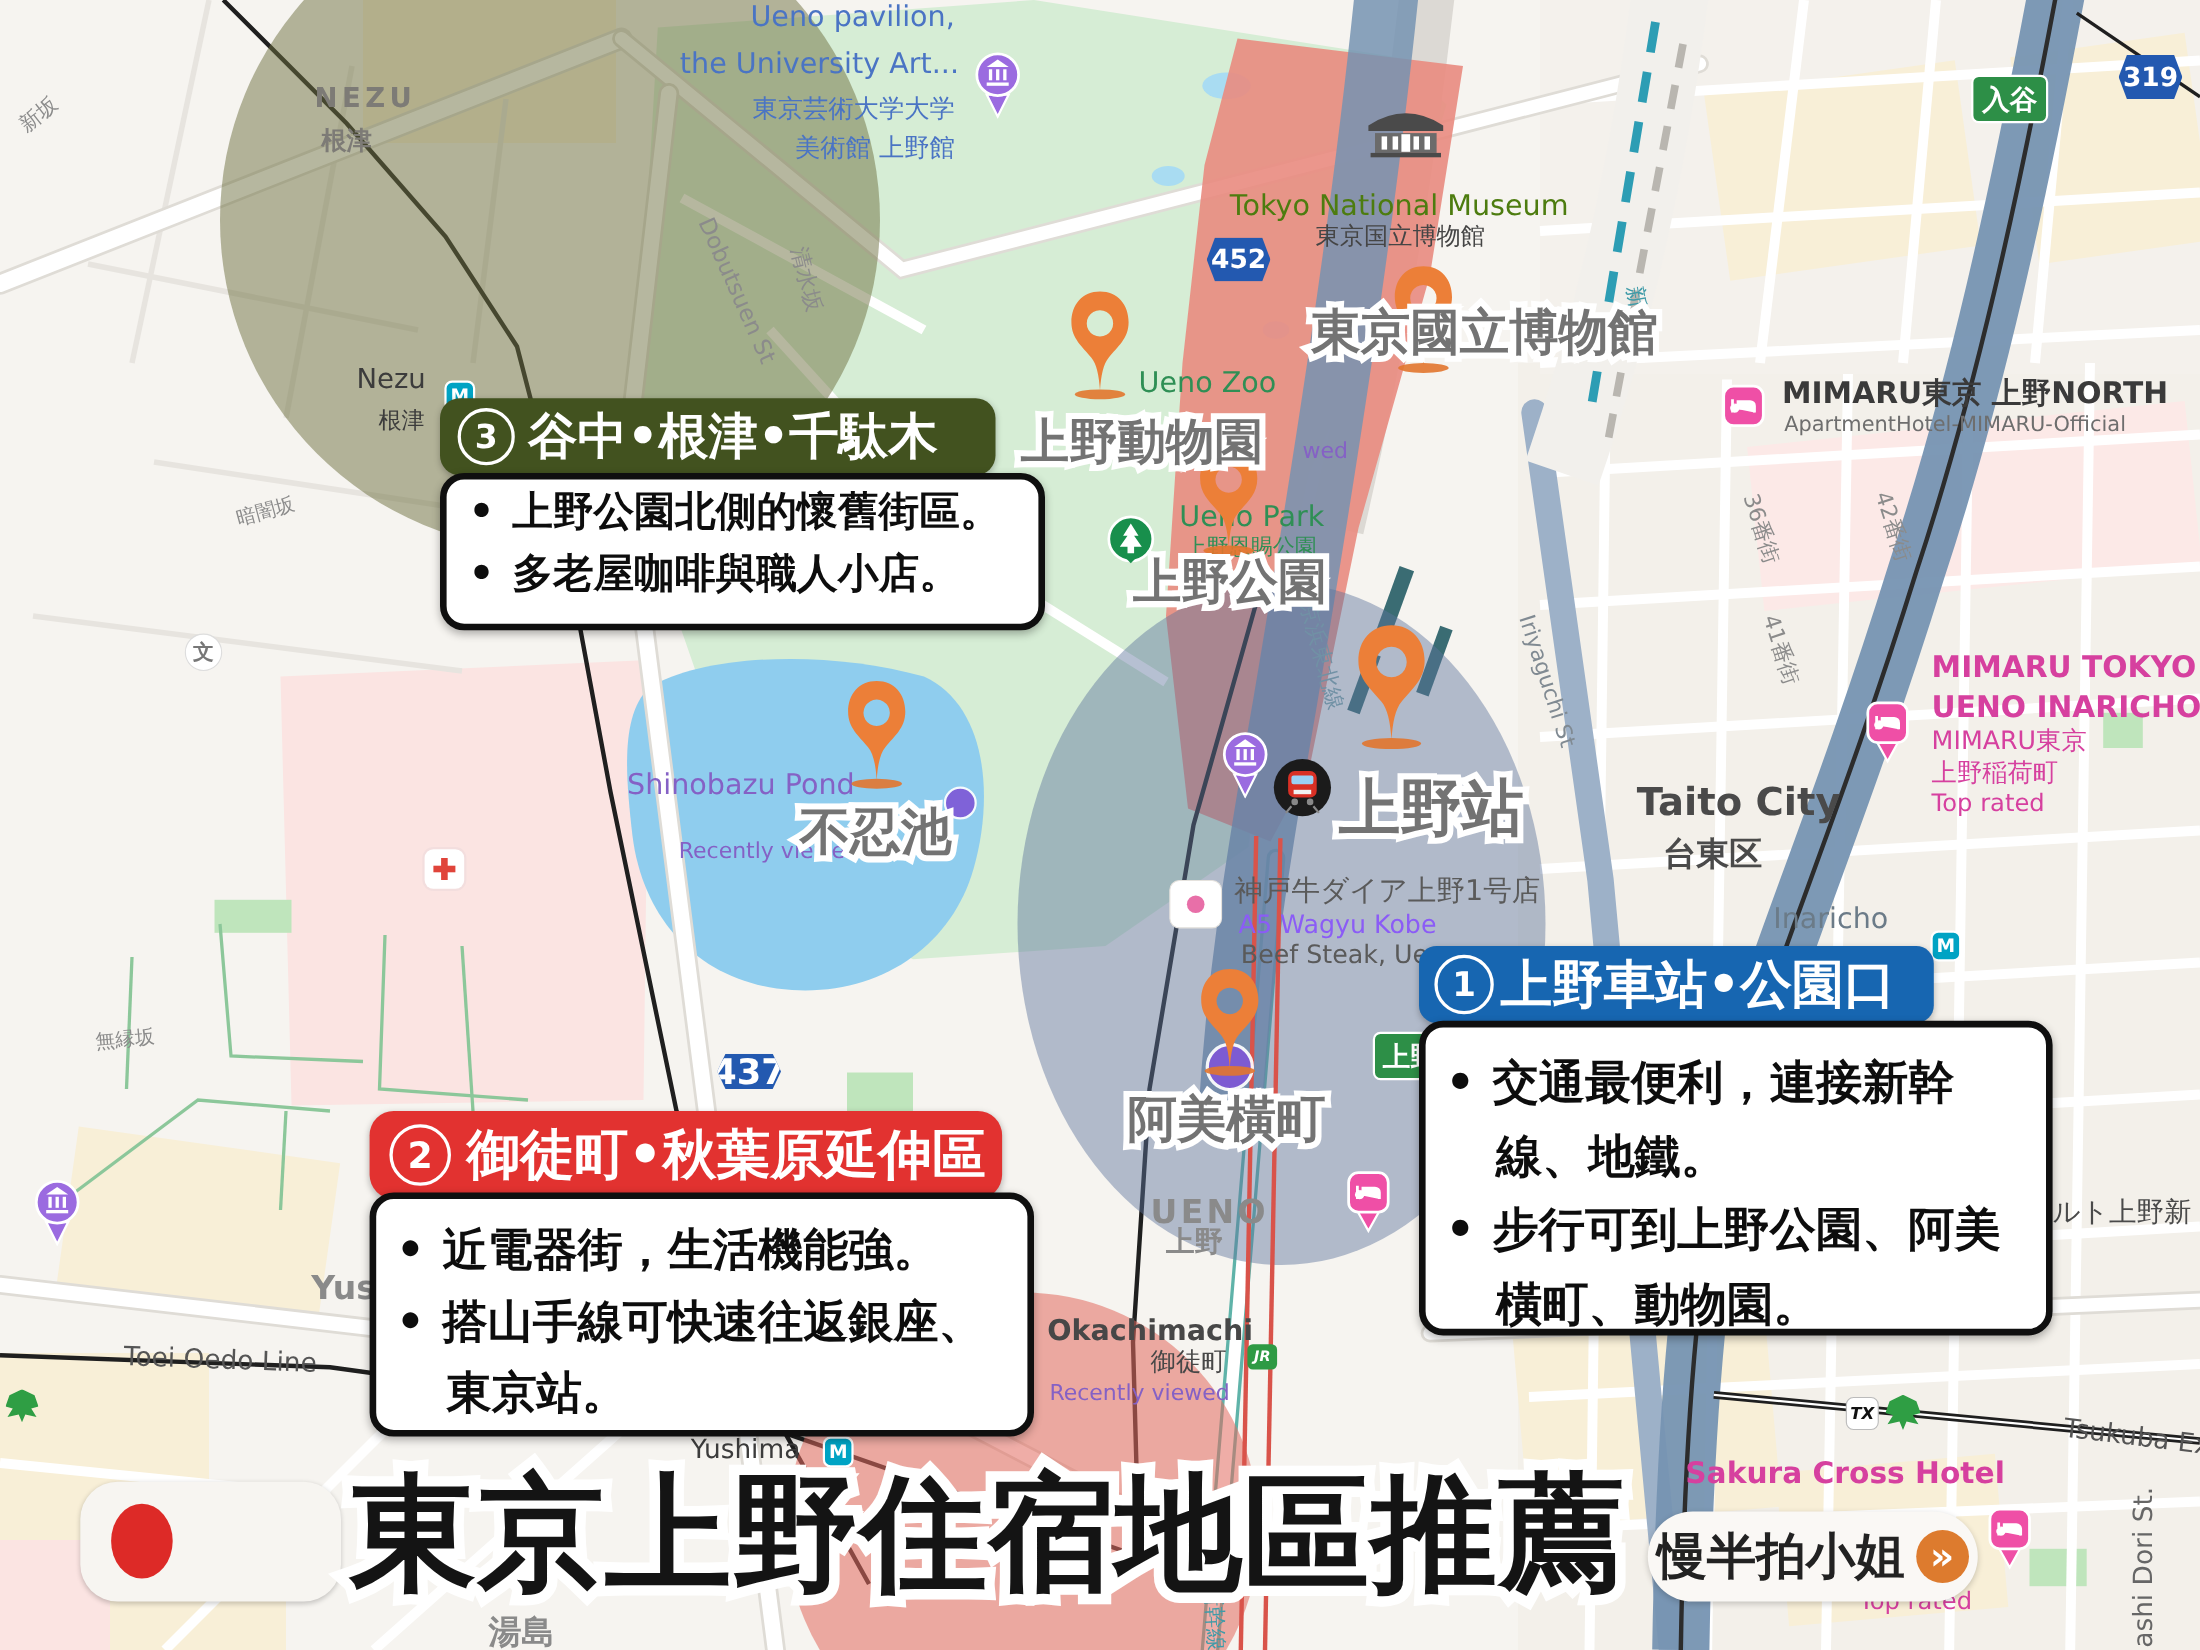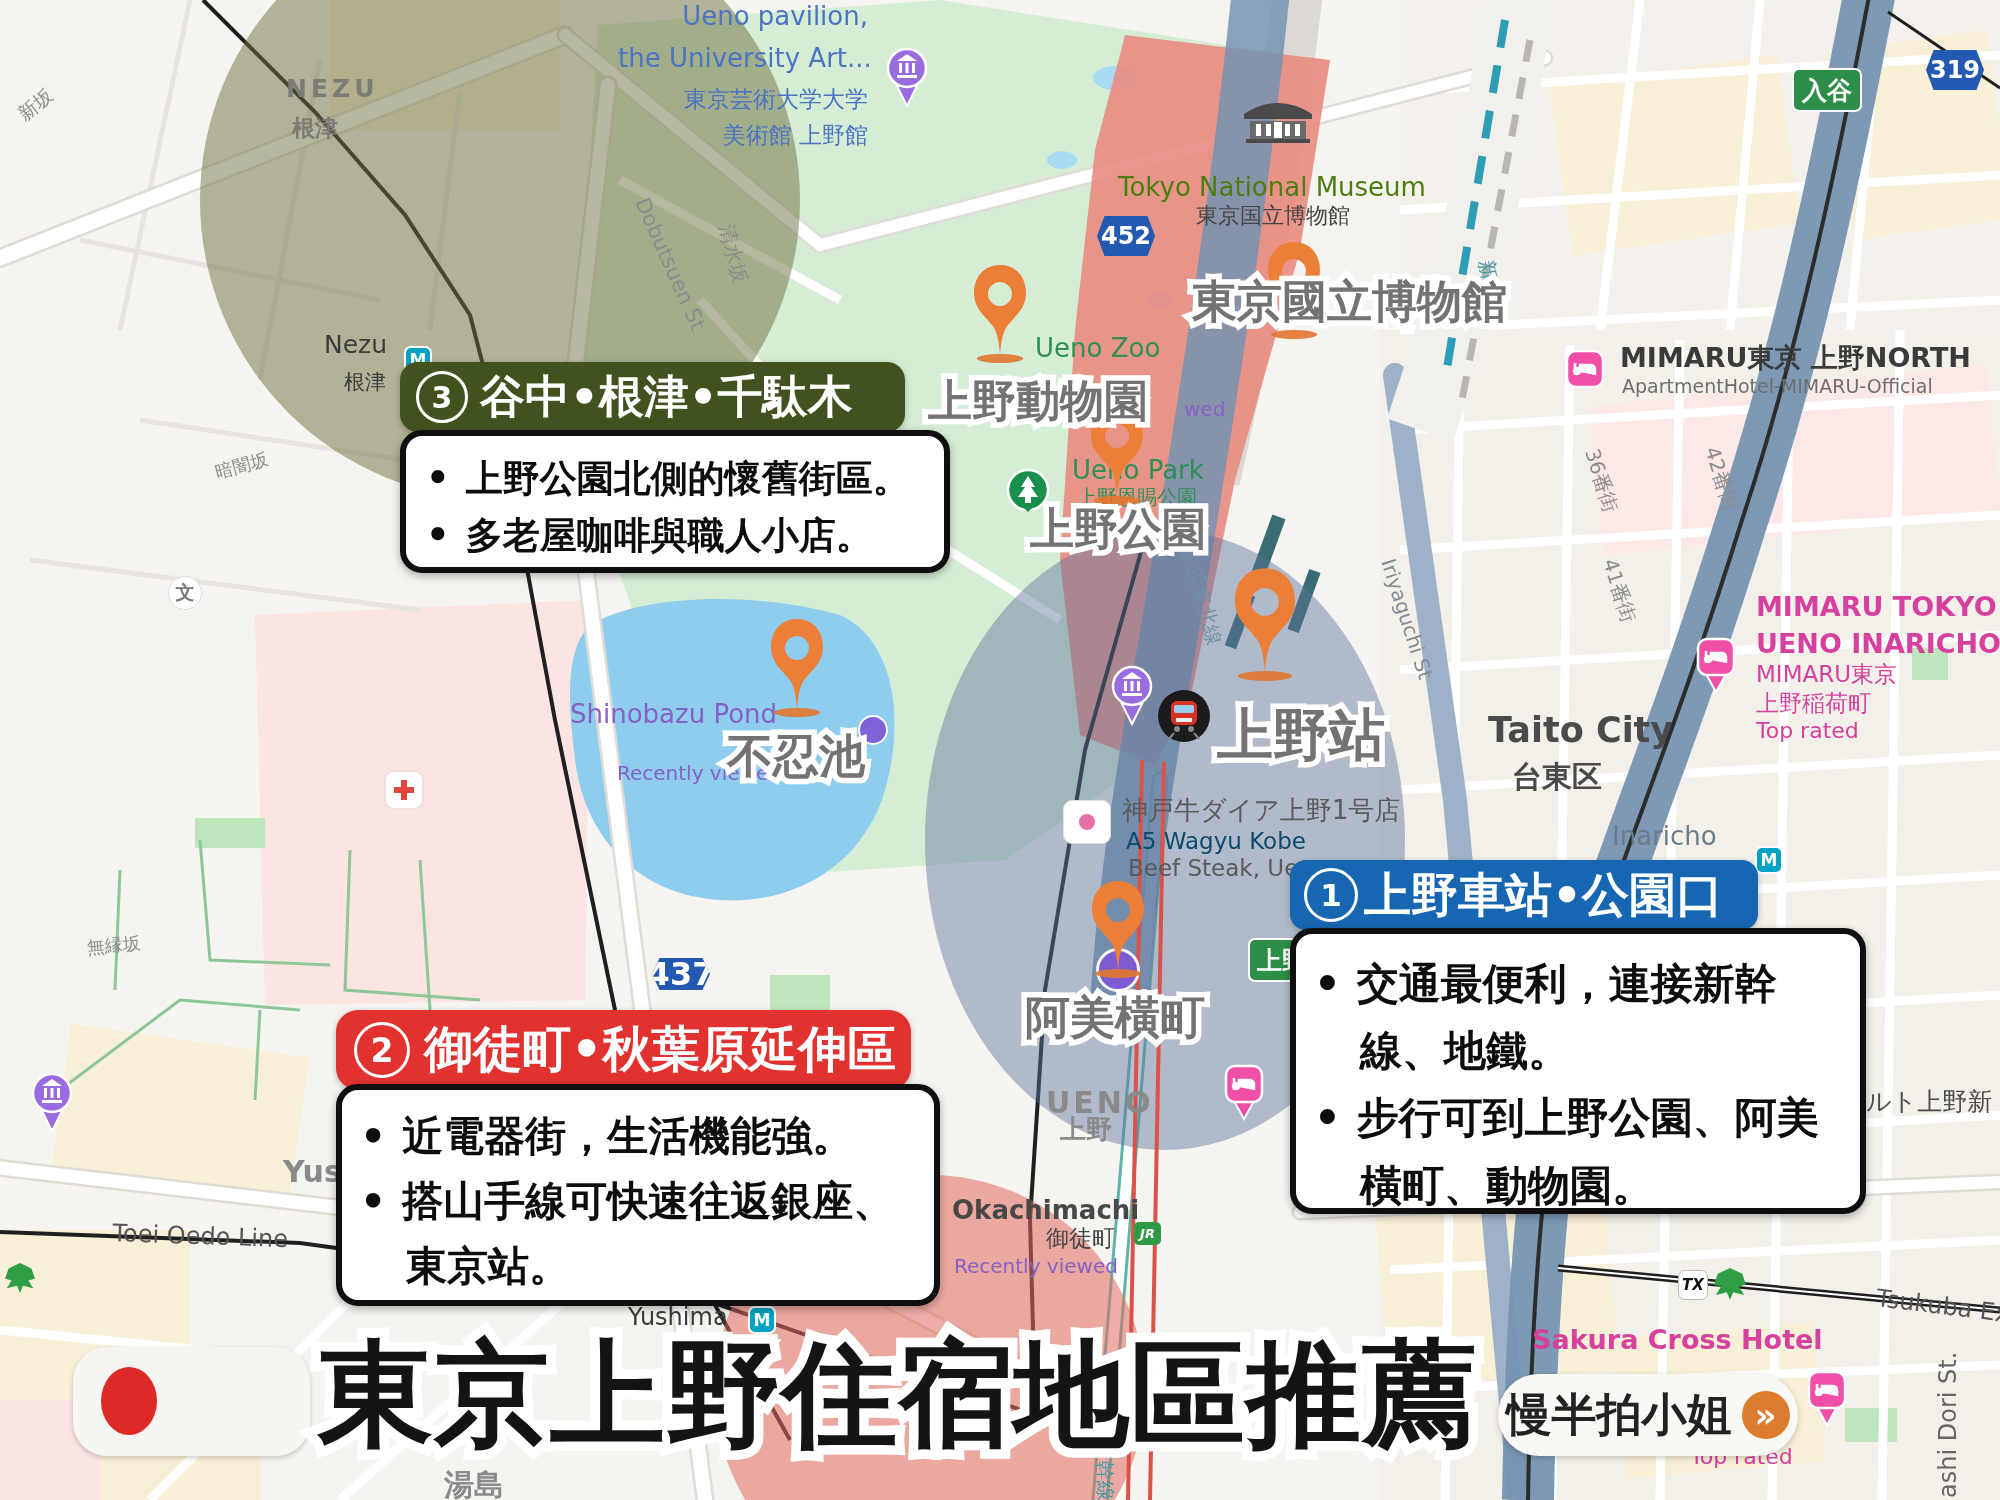"上野公園北側的懷舊街區。" div.ibox { padding: 14px 20px -> 0 20px }
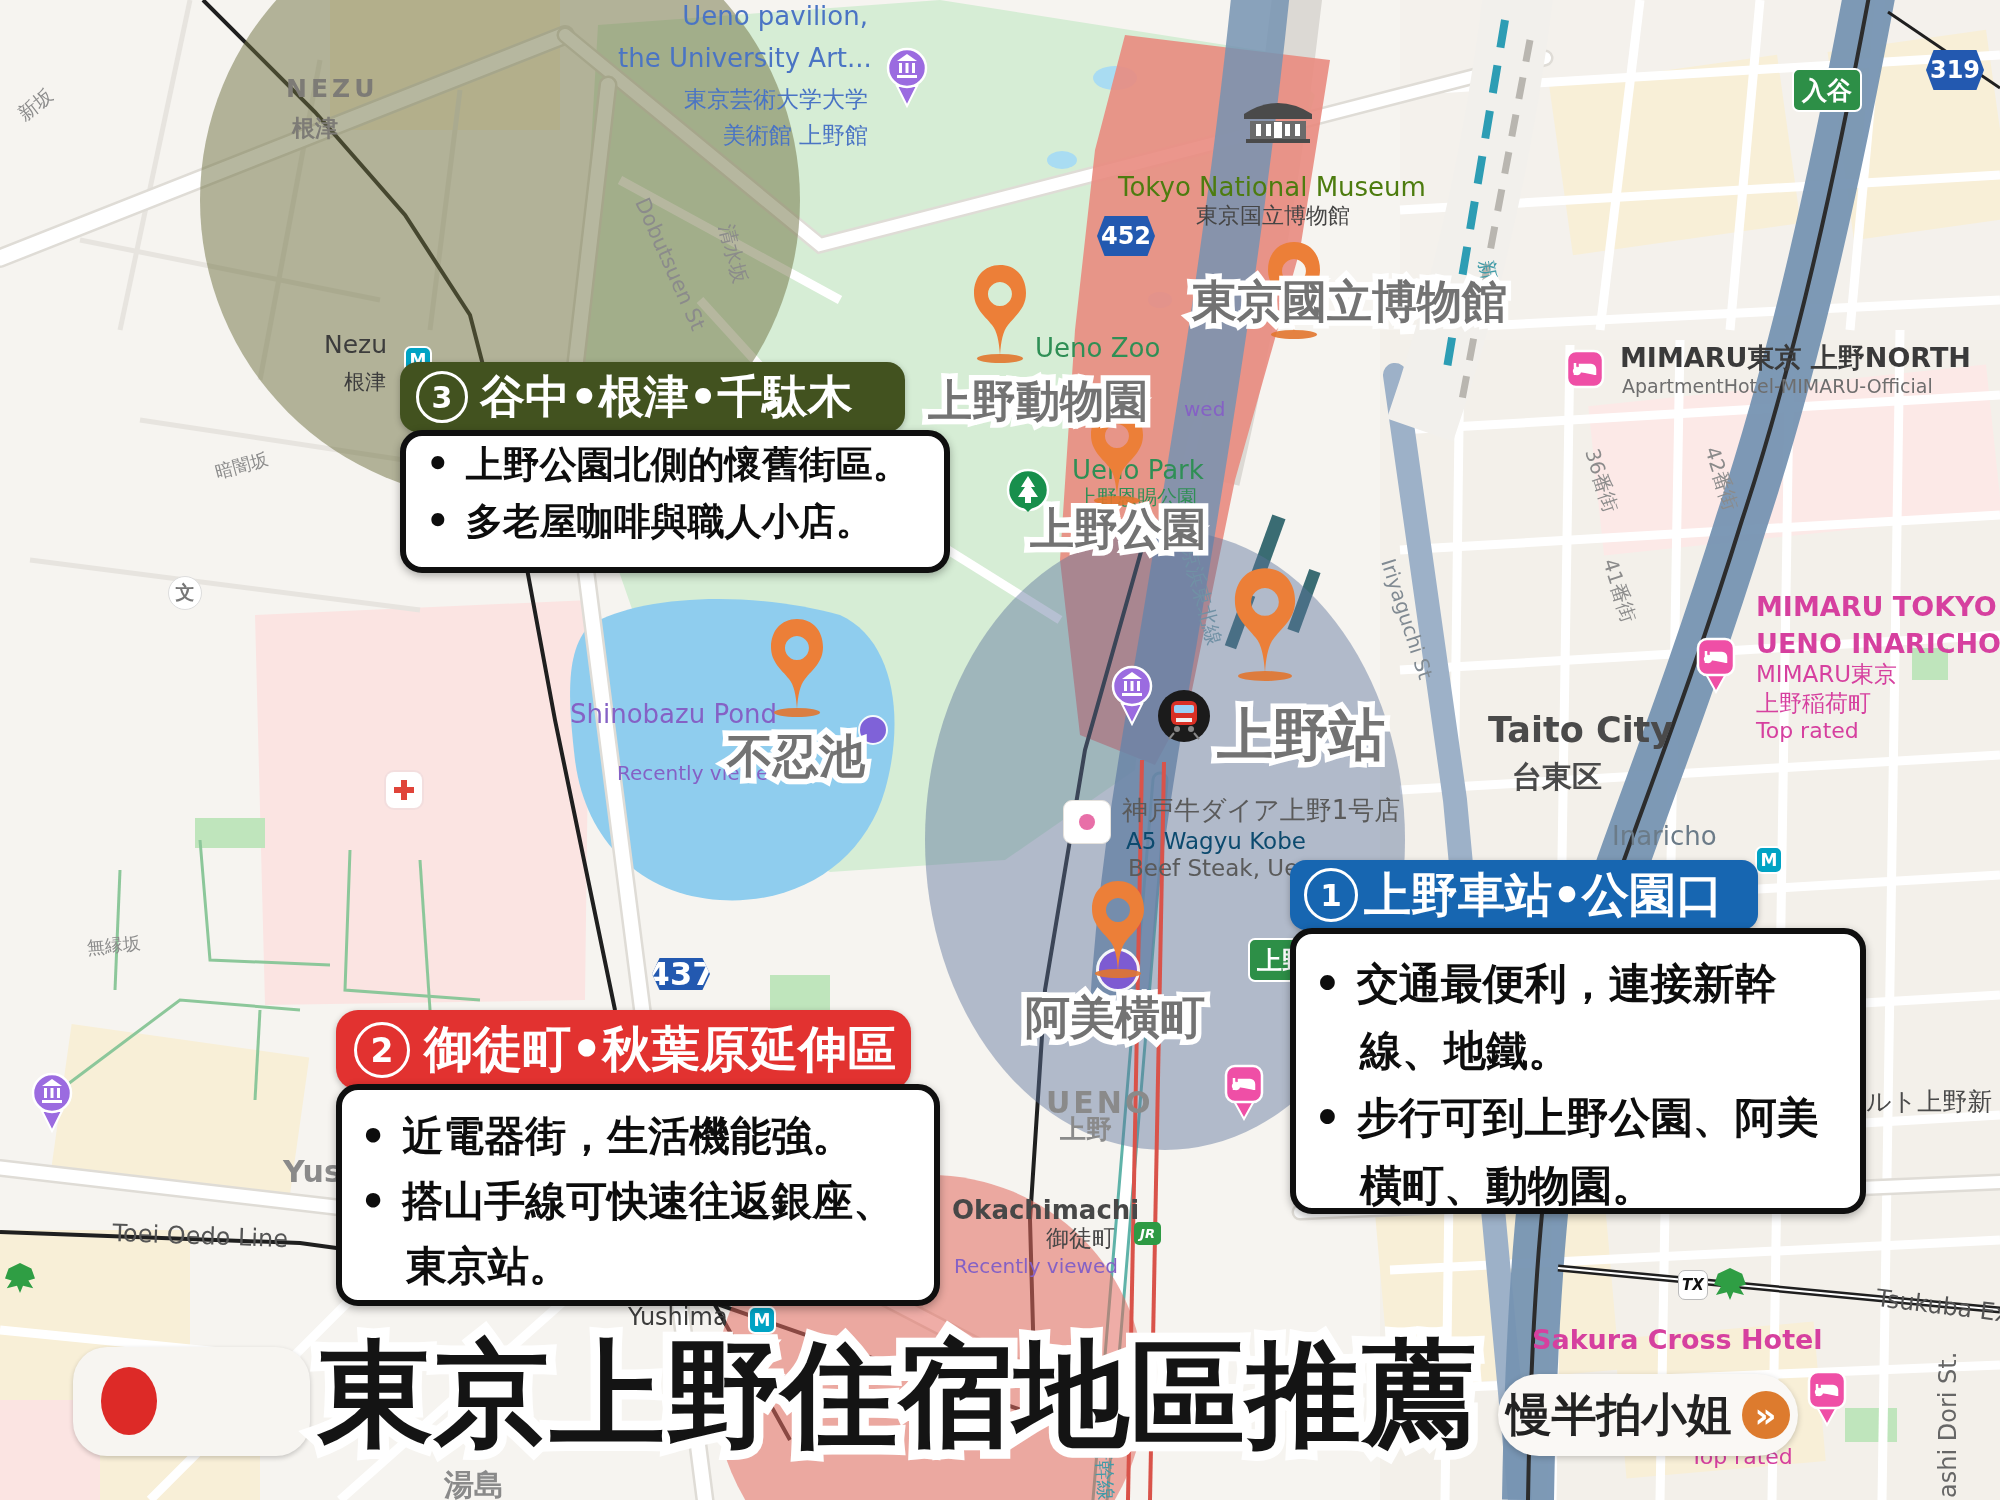"A5 Wagyu Kobe" div.lbl { color: #0c4a6e -> #8b5cf6 }
